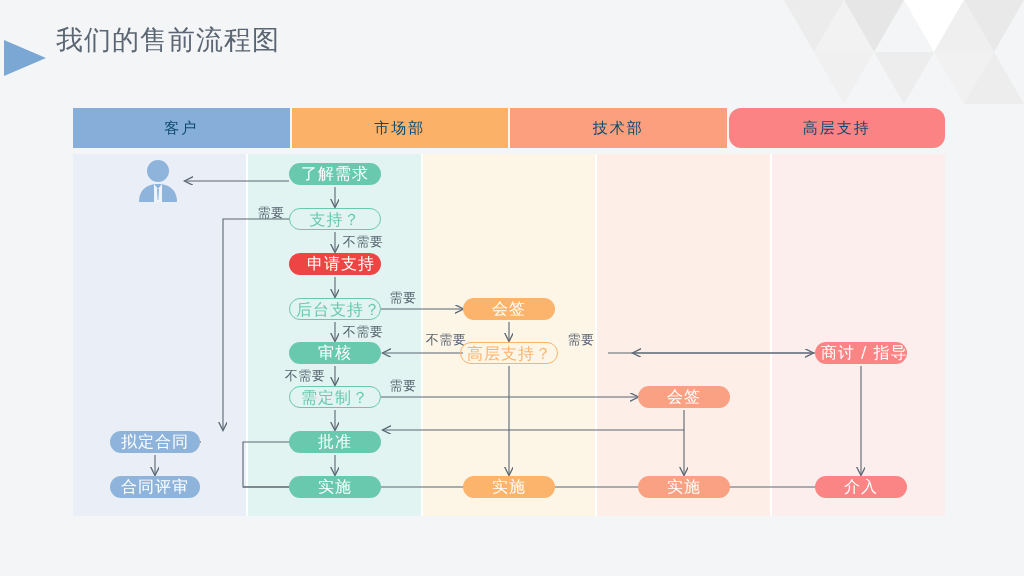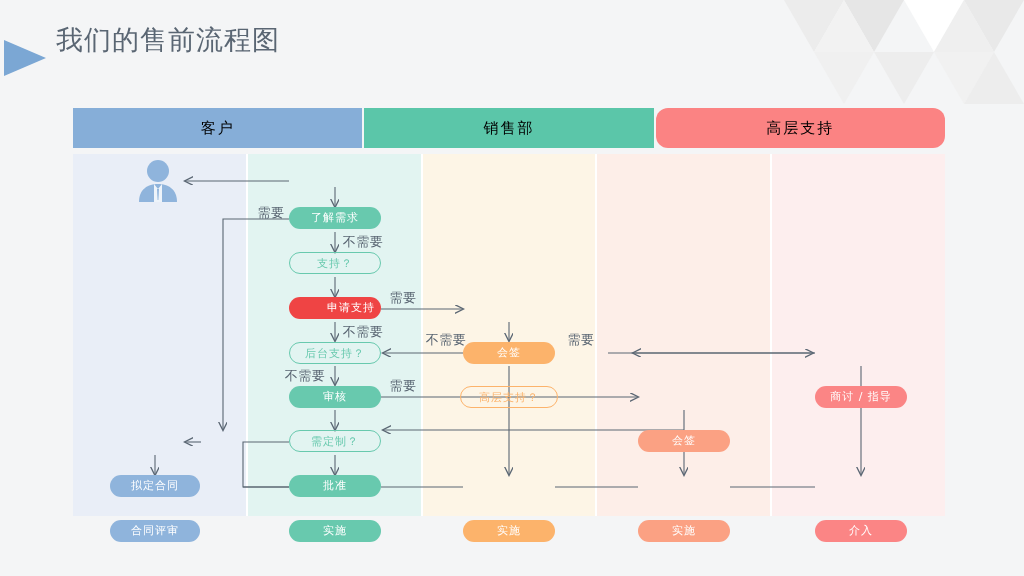"客户" .hdr { color: #000000 -> #0c4a6e }
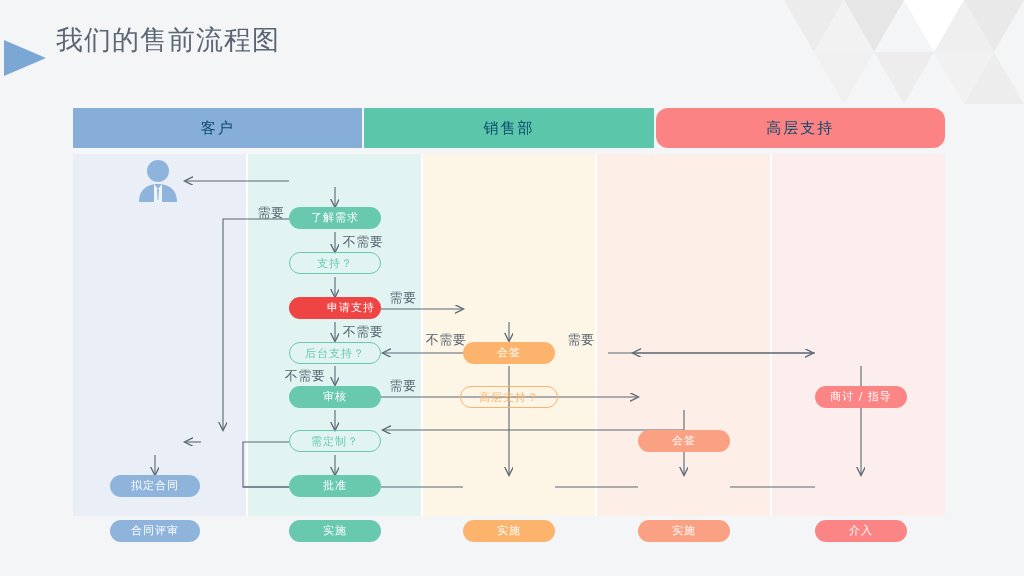"销售部" div.hdr { html: <div> <span>销售部</span> </div> -> none }
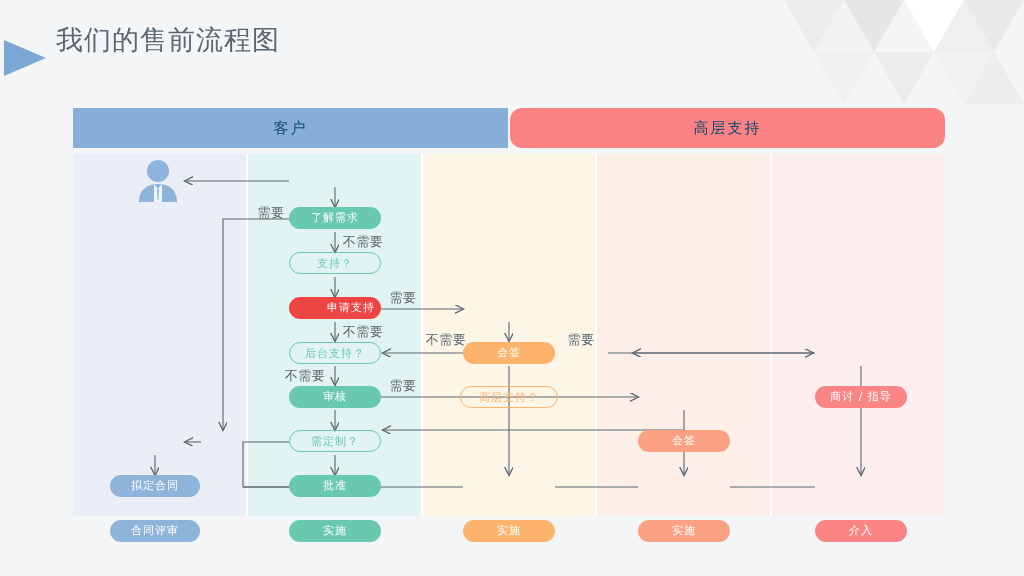"市场部" div.hdr { html: none -> <div> <span>市场部</span> </div> }
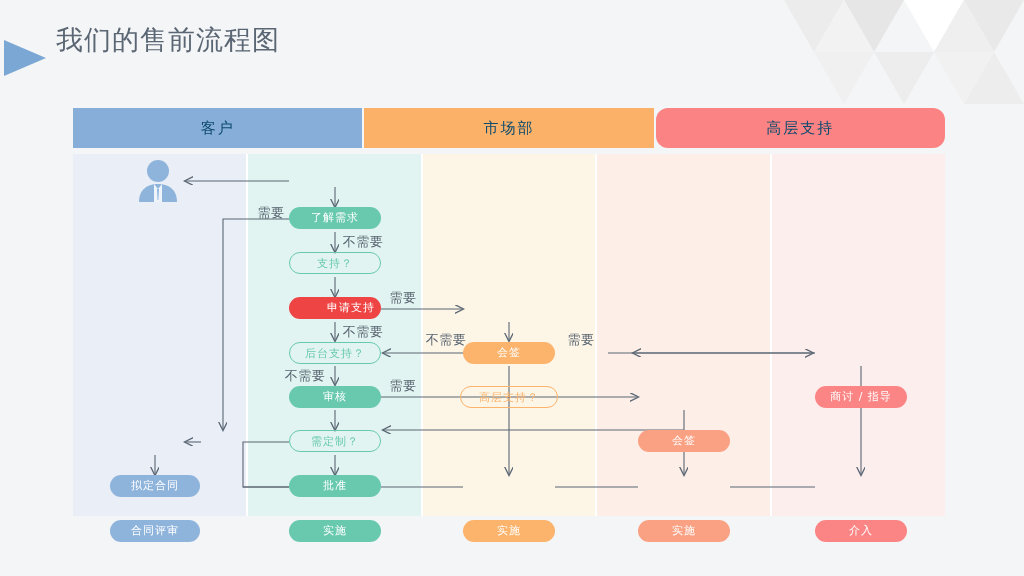"技术部" div.hdr { html: none -> <div> <span>技术部</span> </div> }
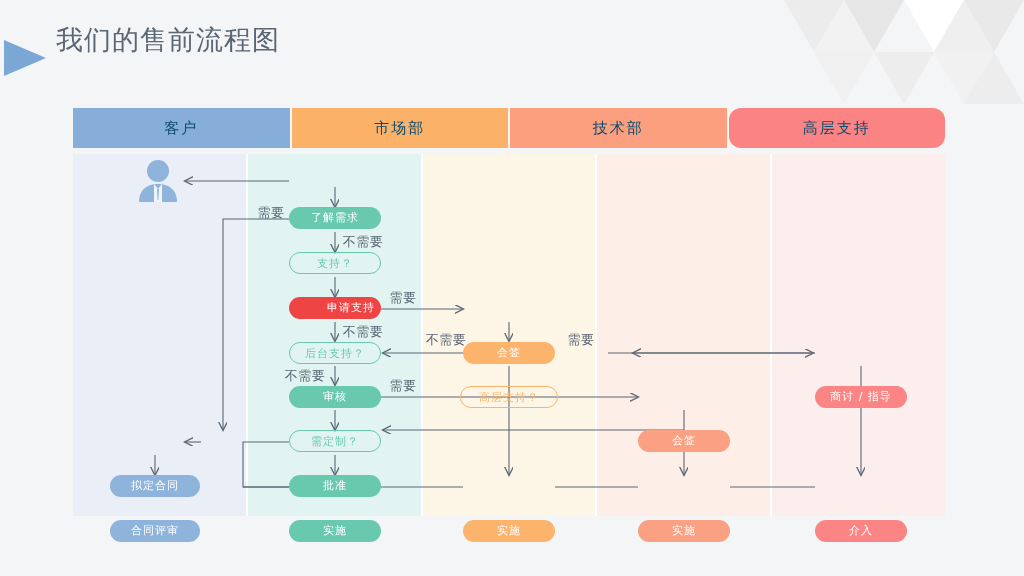"了解需求" .node { font-size: 11px -> 16px; margin-top: 44px -> none }
